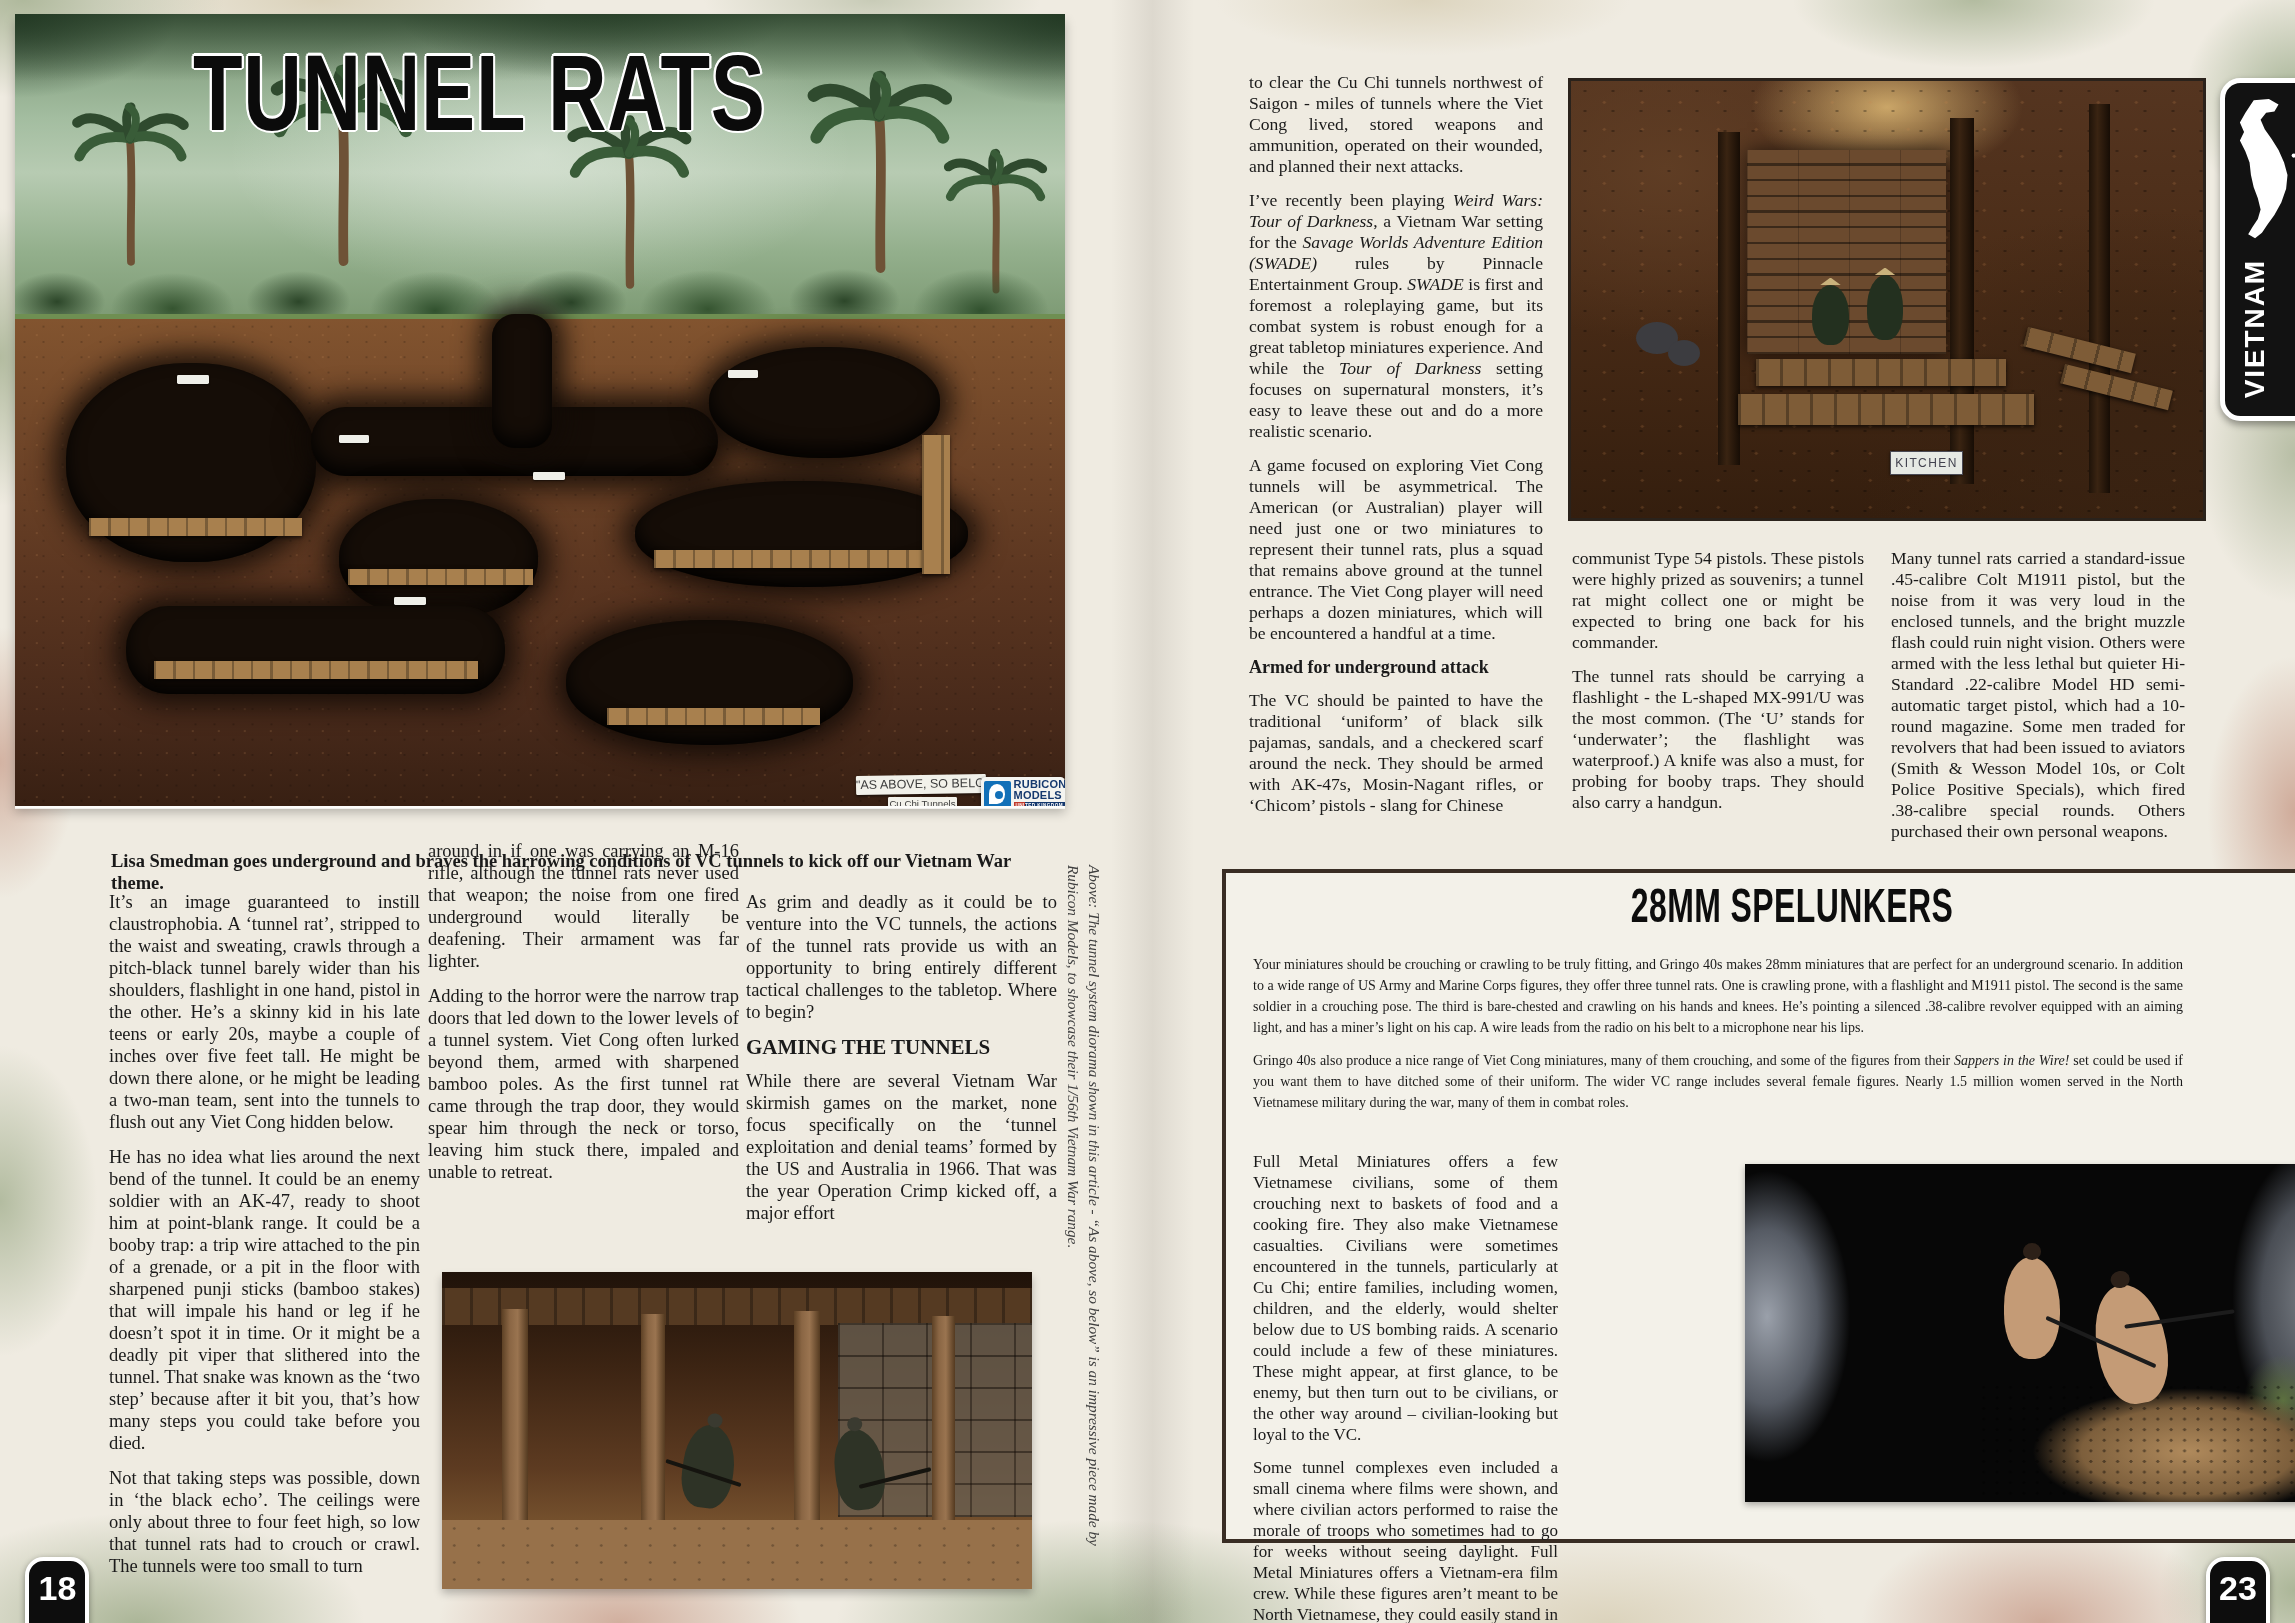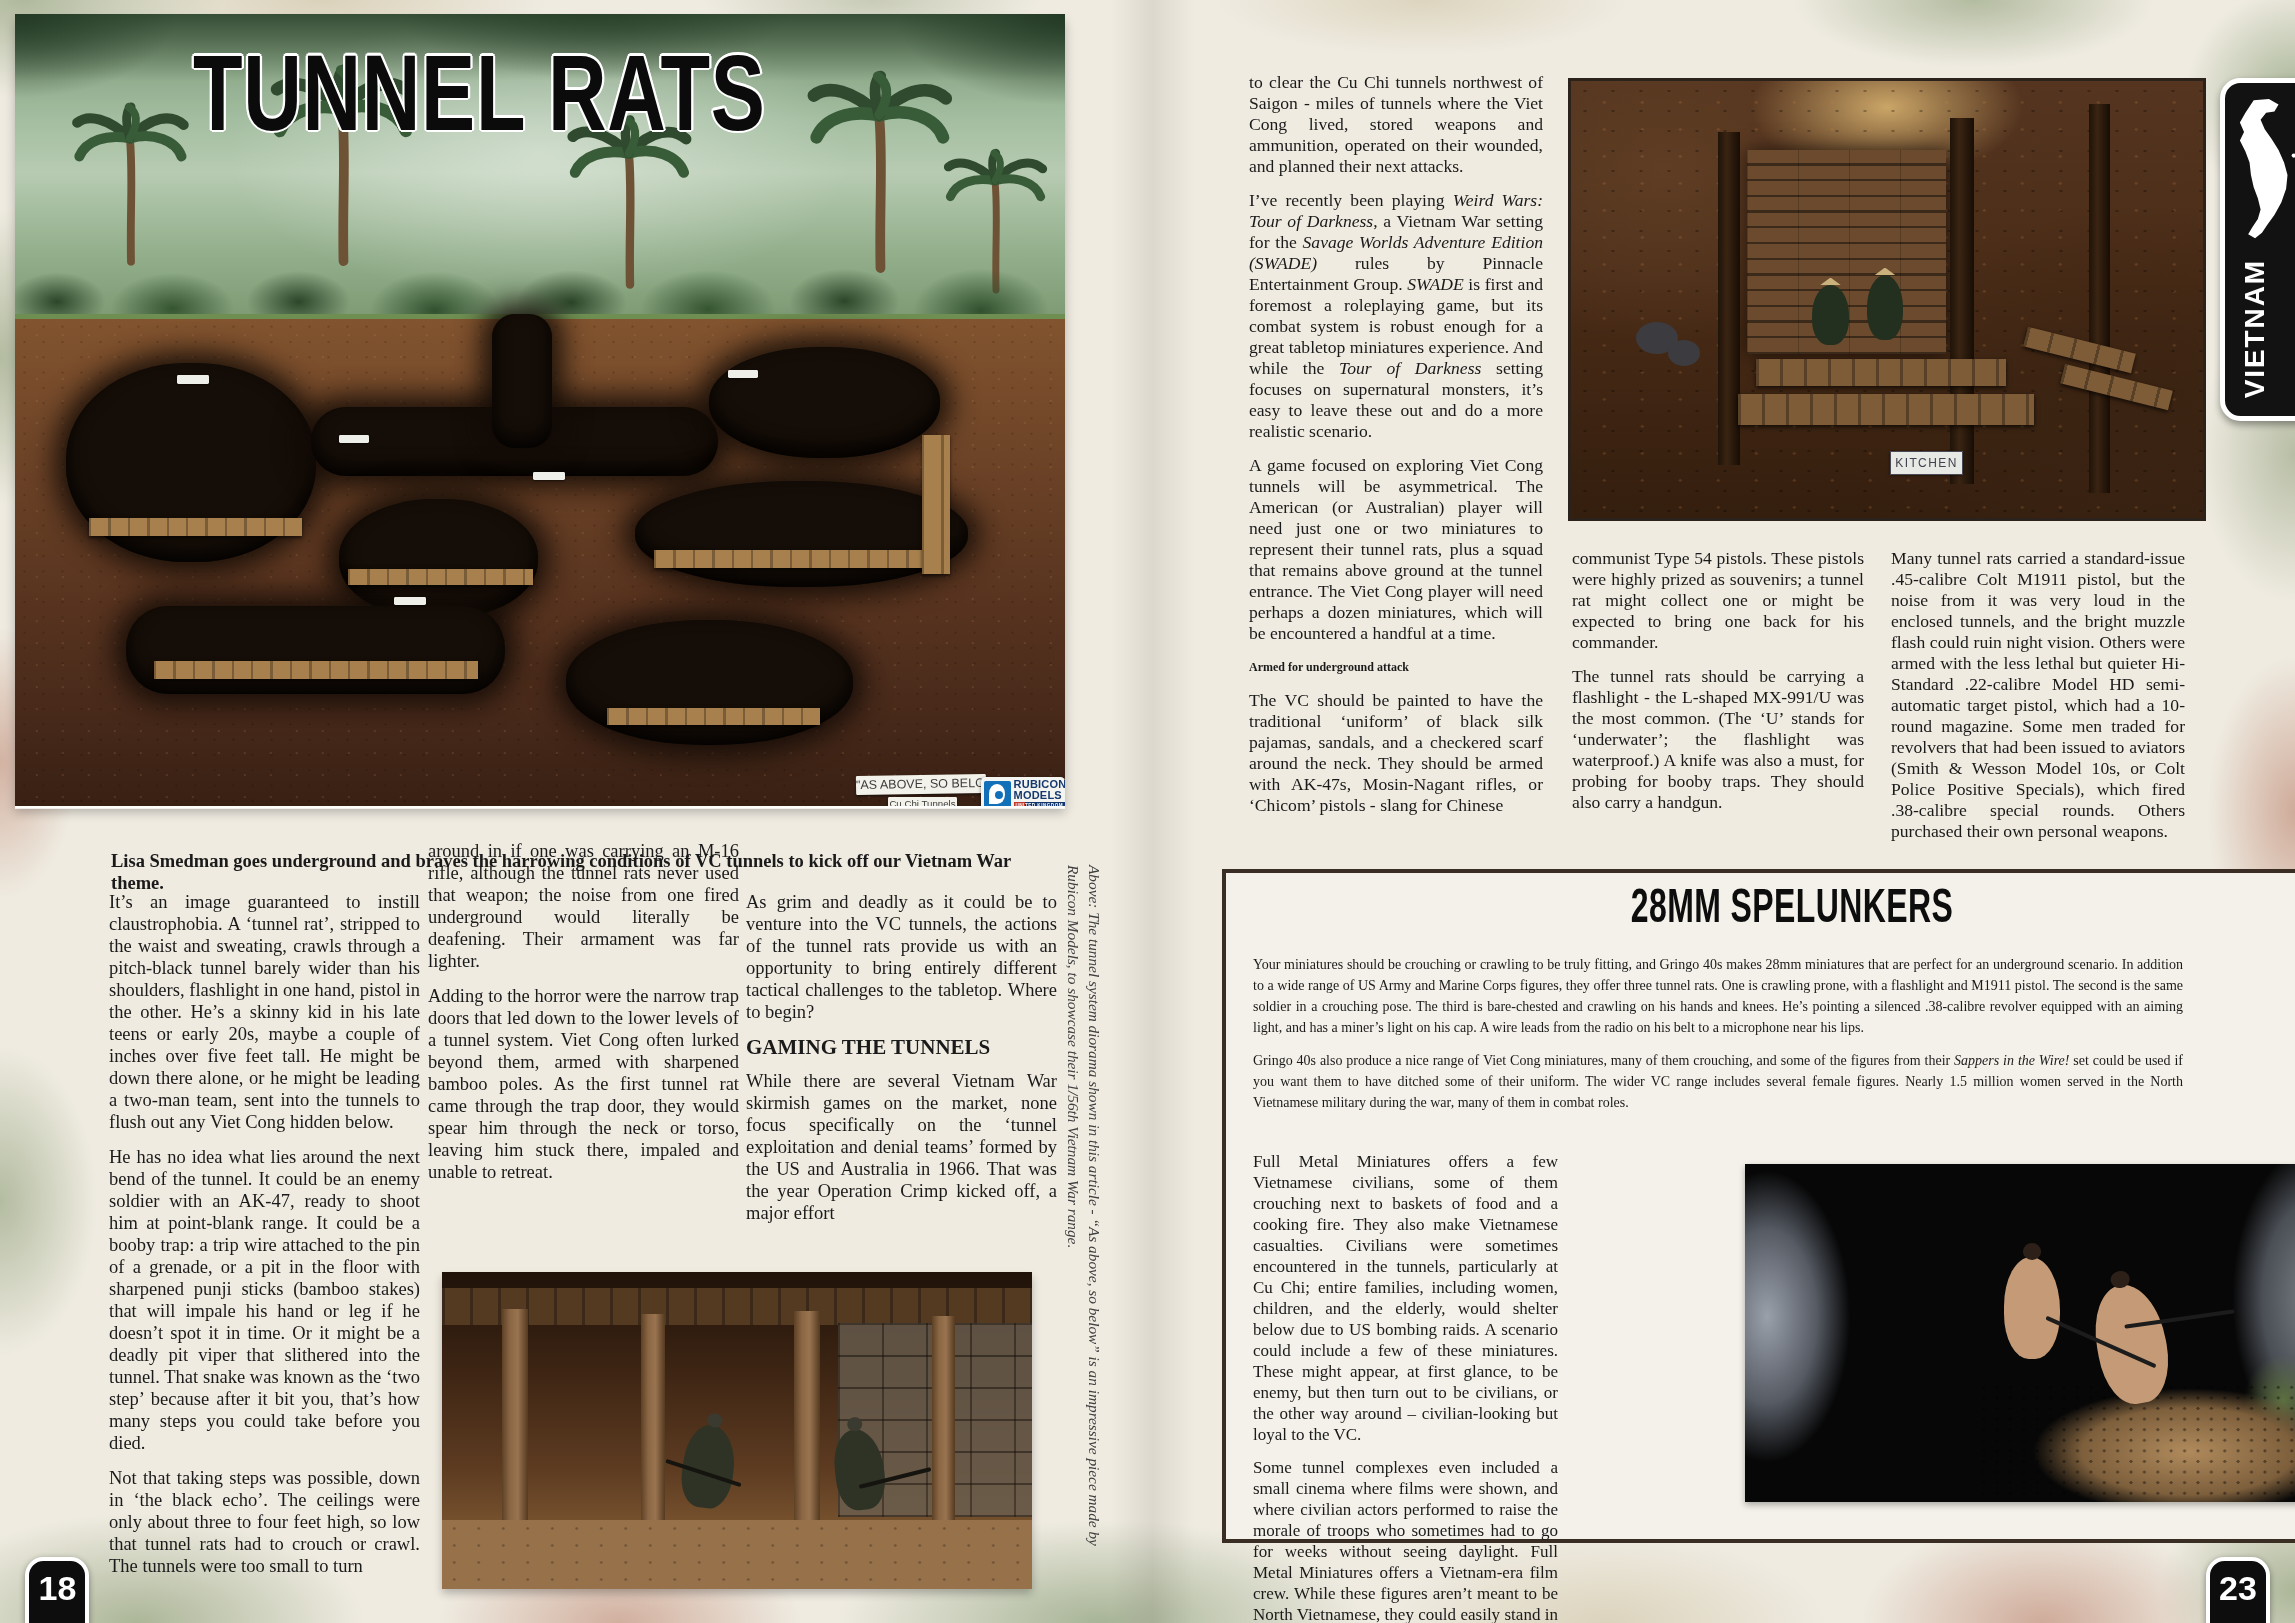"Armed for underground attack" h3.serif-head { font-size: 12px -> 18px }
